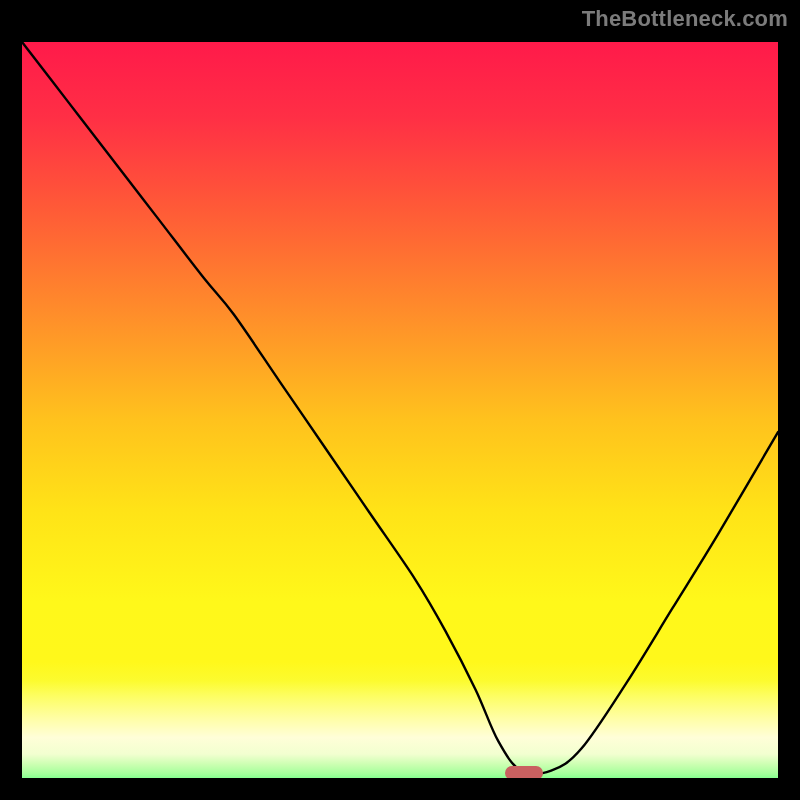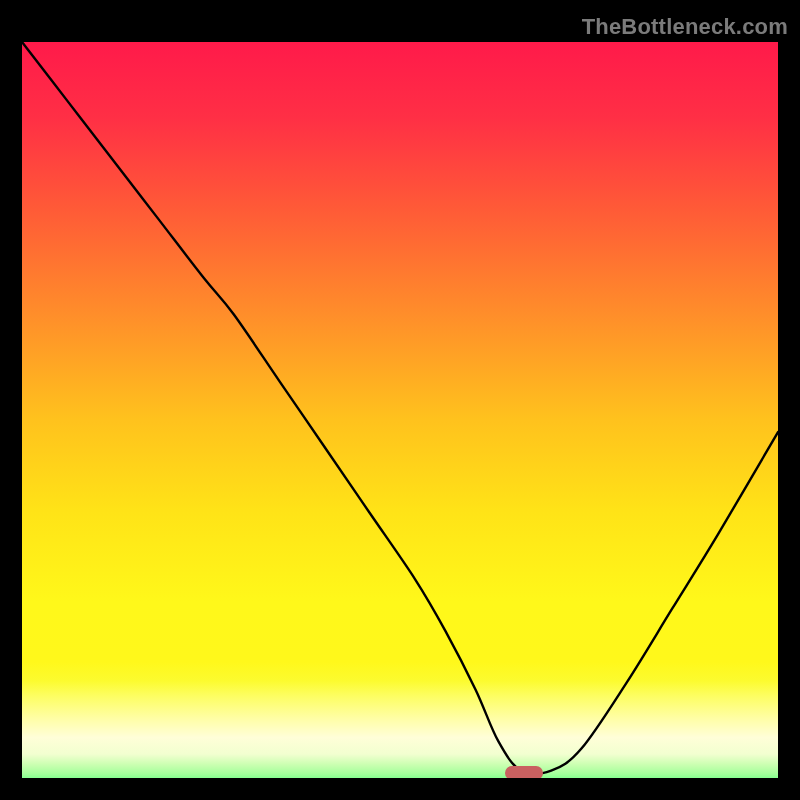"TheBottleneck.com" div.watermark { margin-top: 8px -> none }
